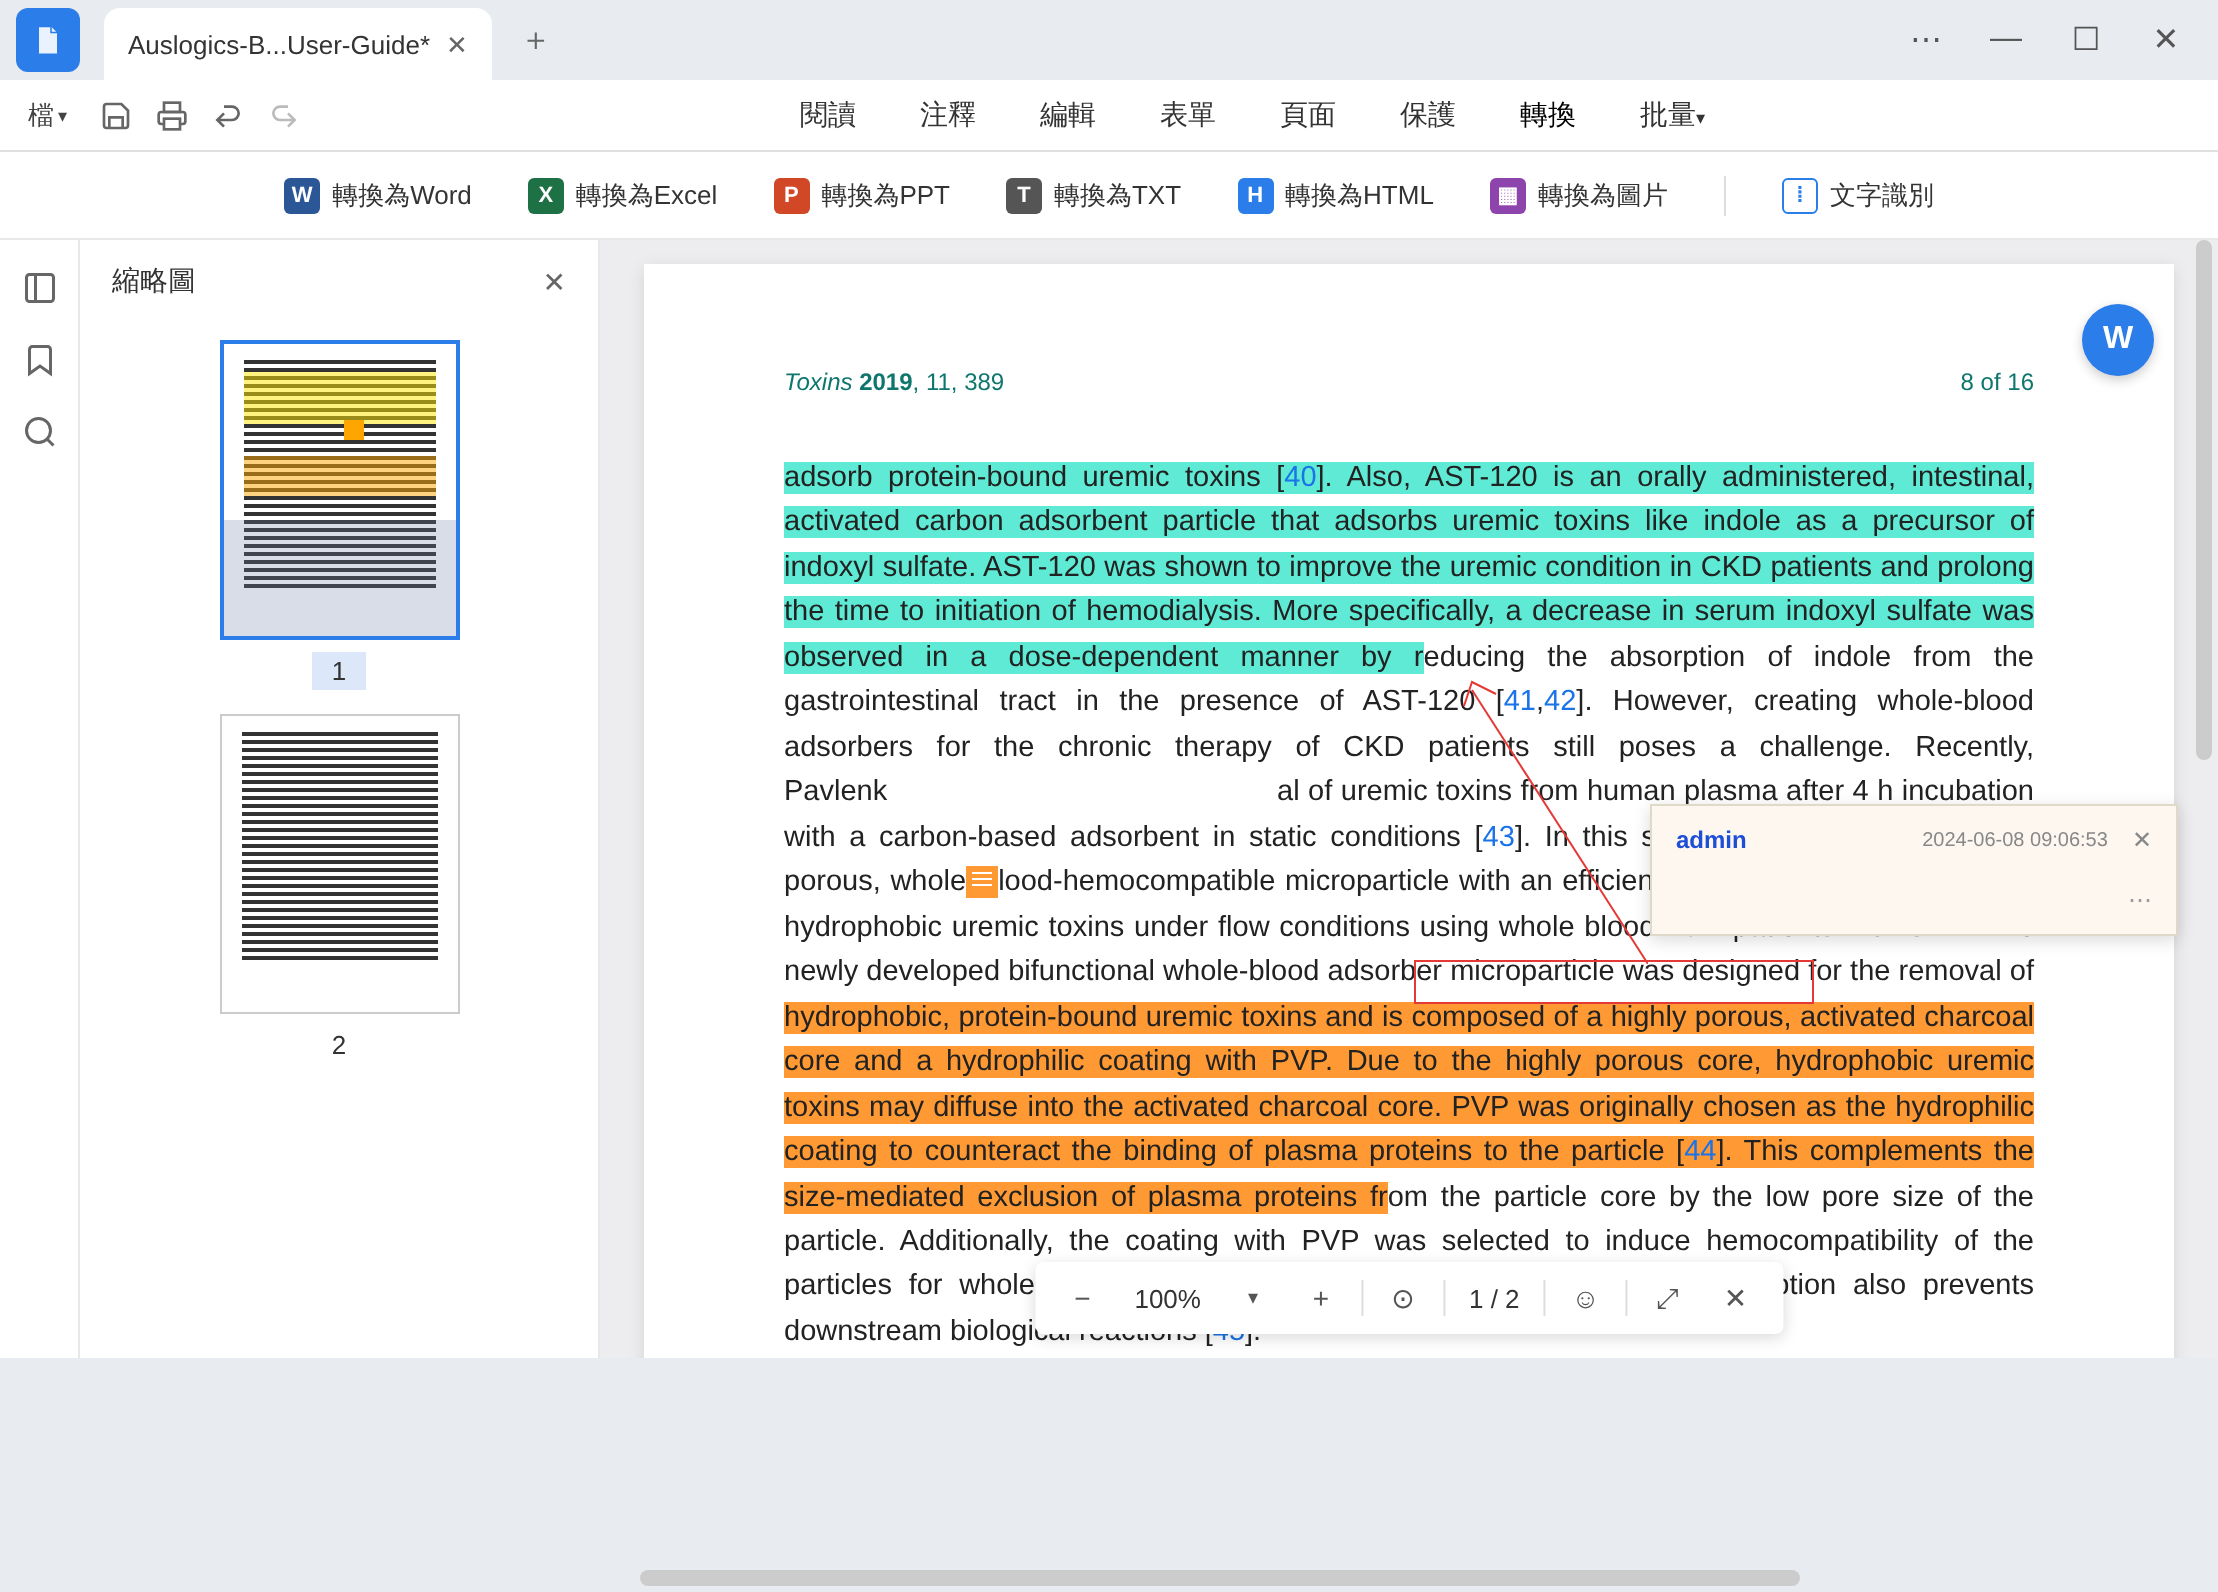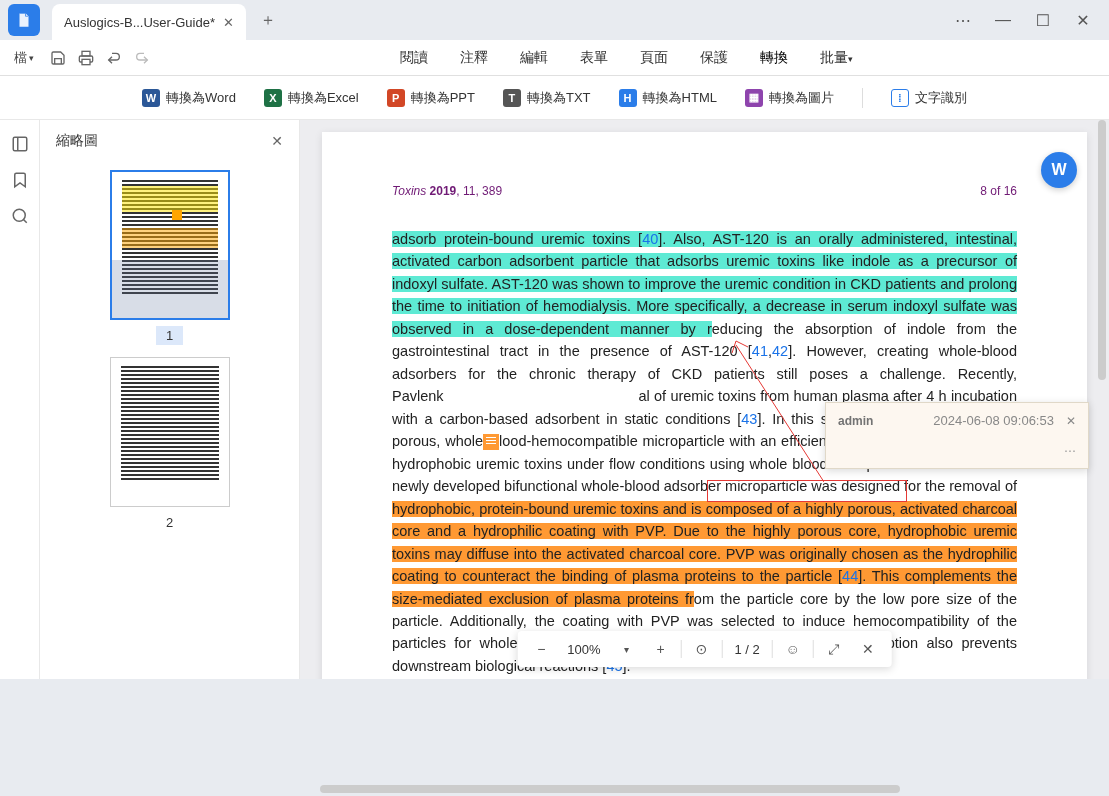"Toxins 2019, 11, 389" .page-header { color: #701a75 -> #0f766e }
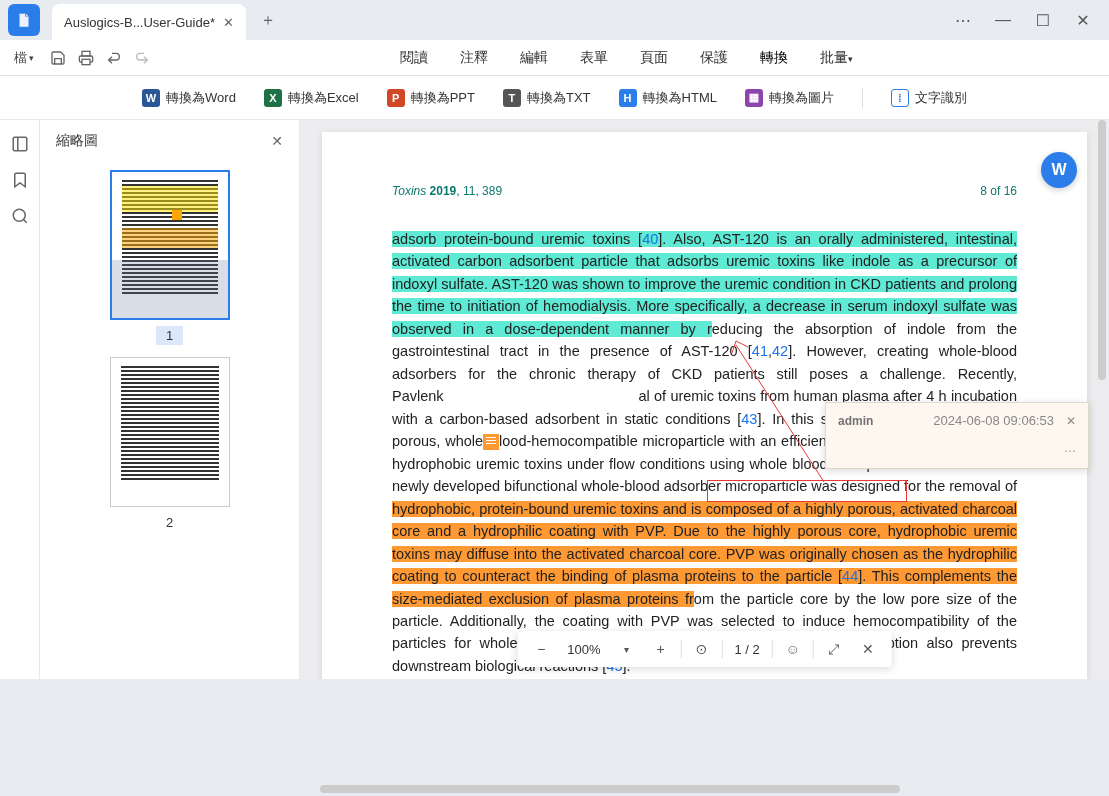"admin" .cp-user { color: #737373 -> #1d4ed8 }
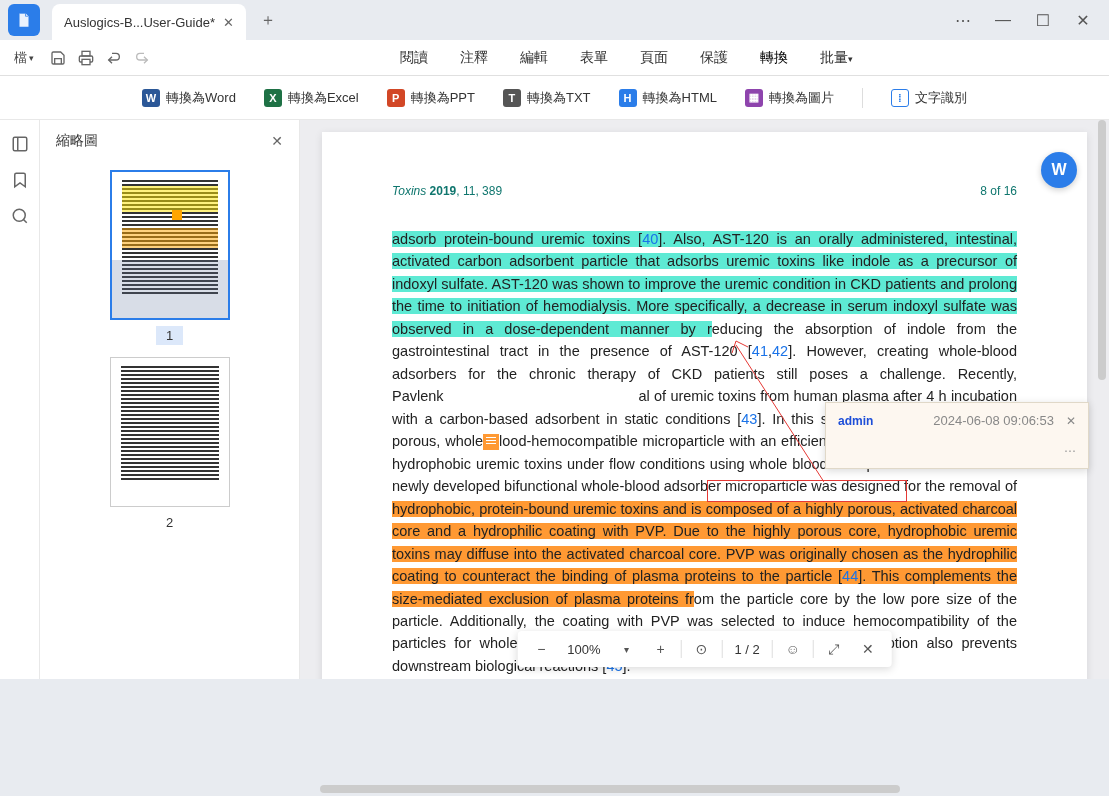"2024-06-08 09:06:53" .cp-date { font-size: 13px -> 10px }
